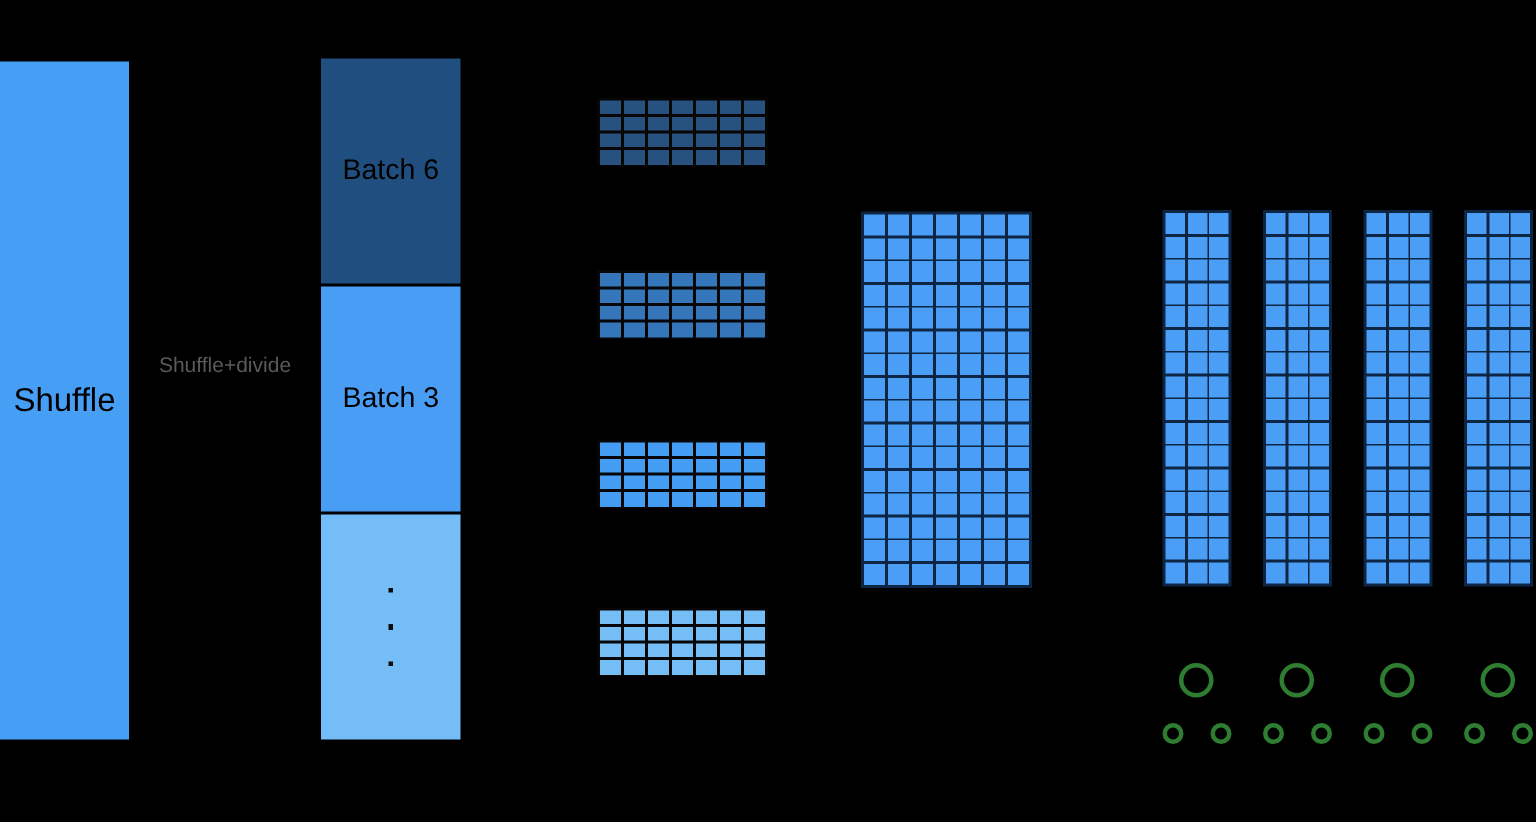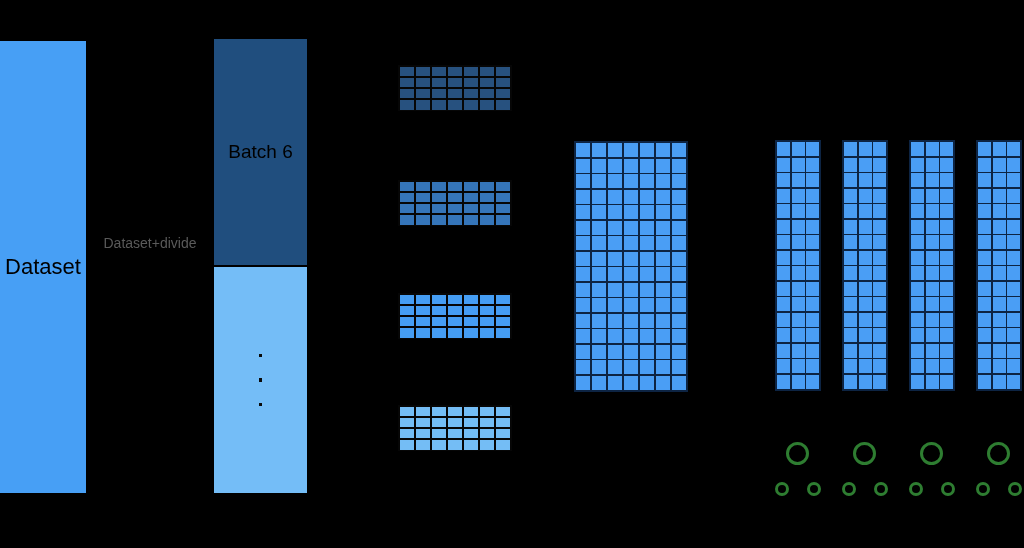"Dataset+divide" div.shuffle { text: Dataset+divide -> Shuffle+divide }
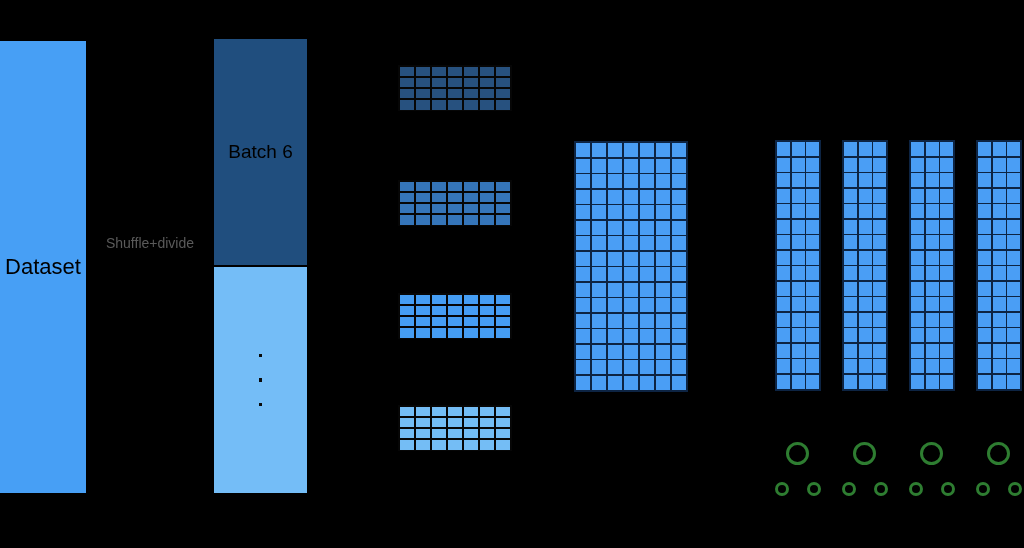"Dataset" span { text: Dataset -> Shuffle }
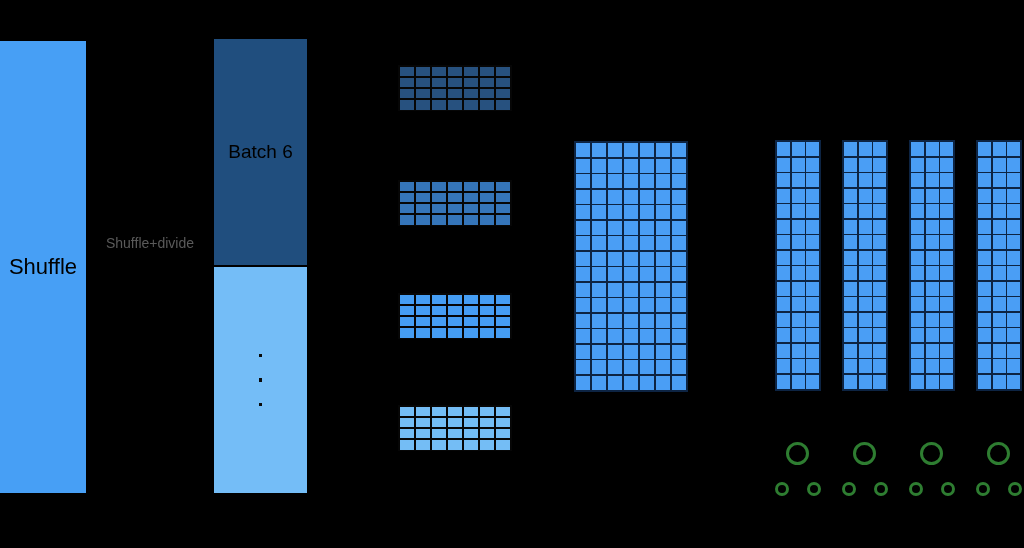"Batch 3" div.batch-seg { html: none -> <div> <span>Batch 3</span> </div> }
